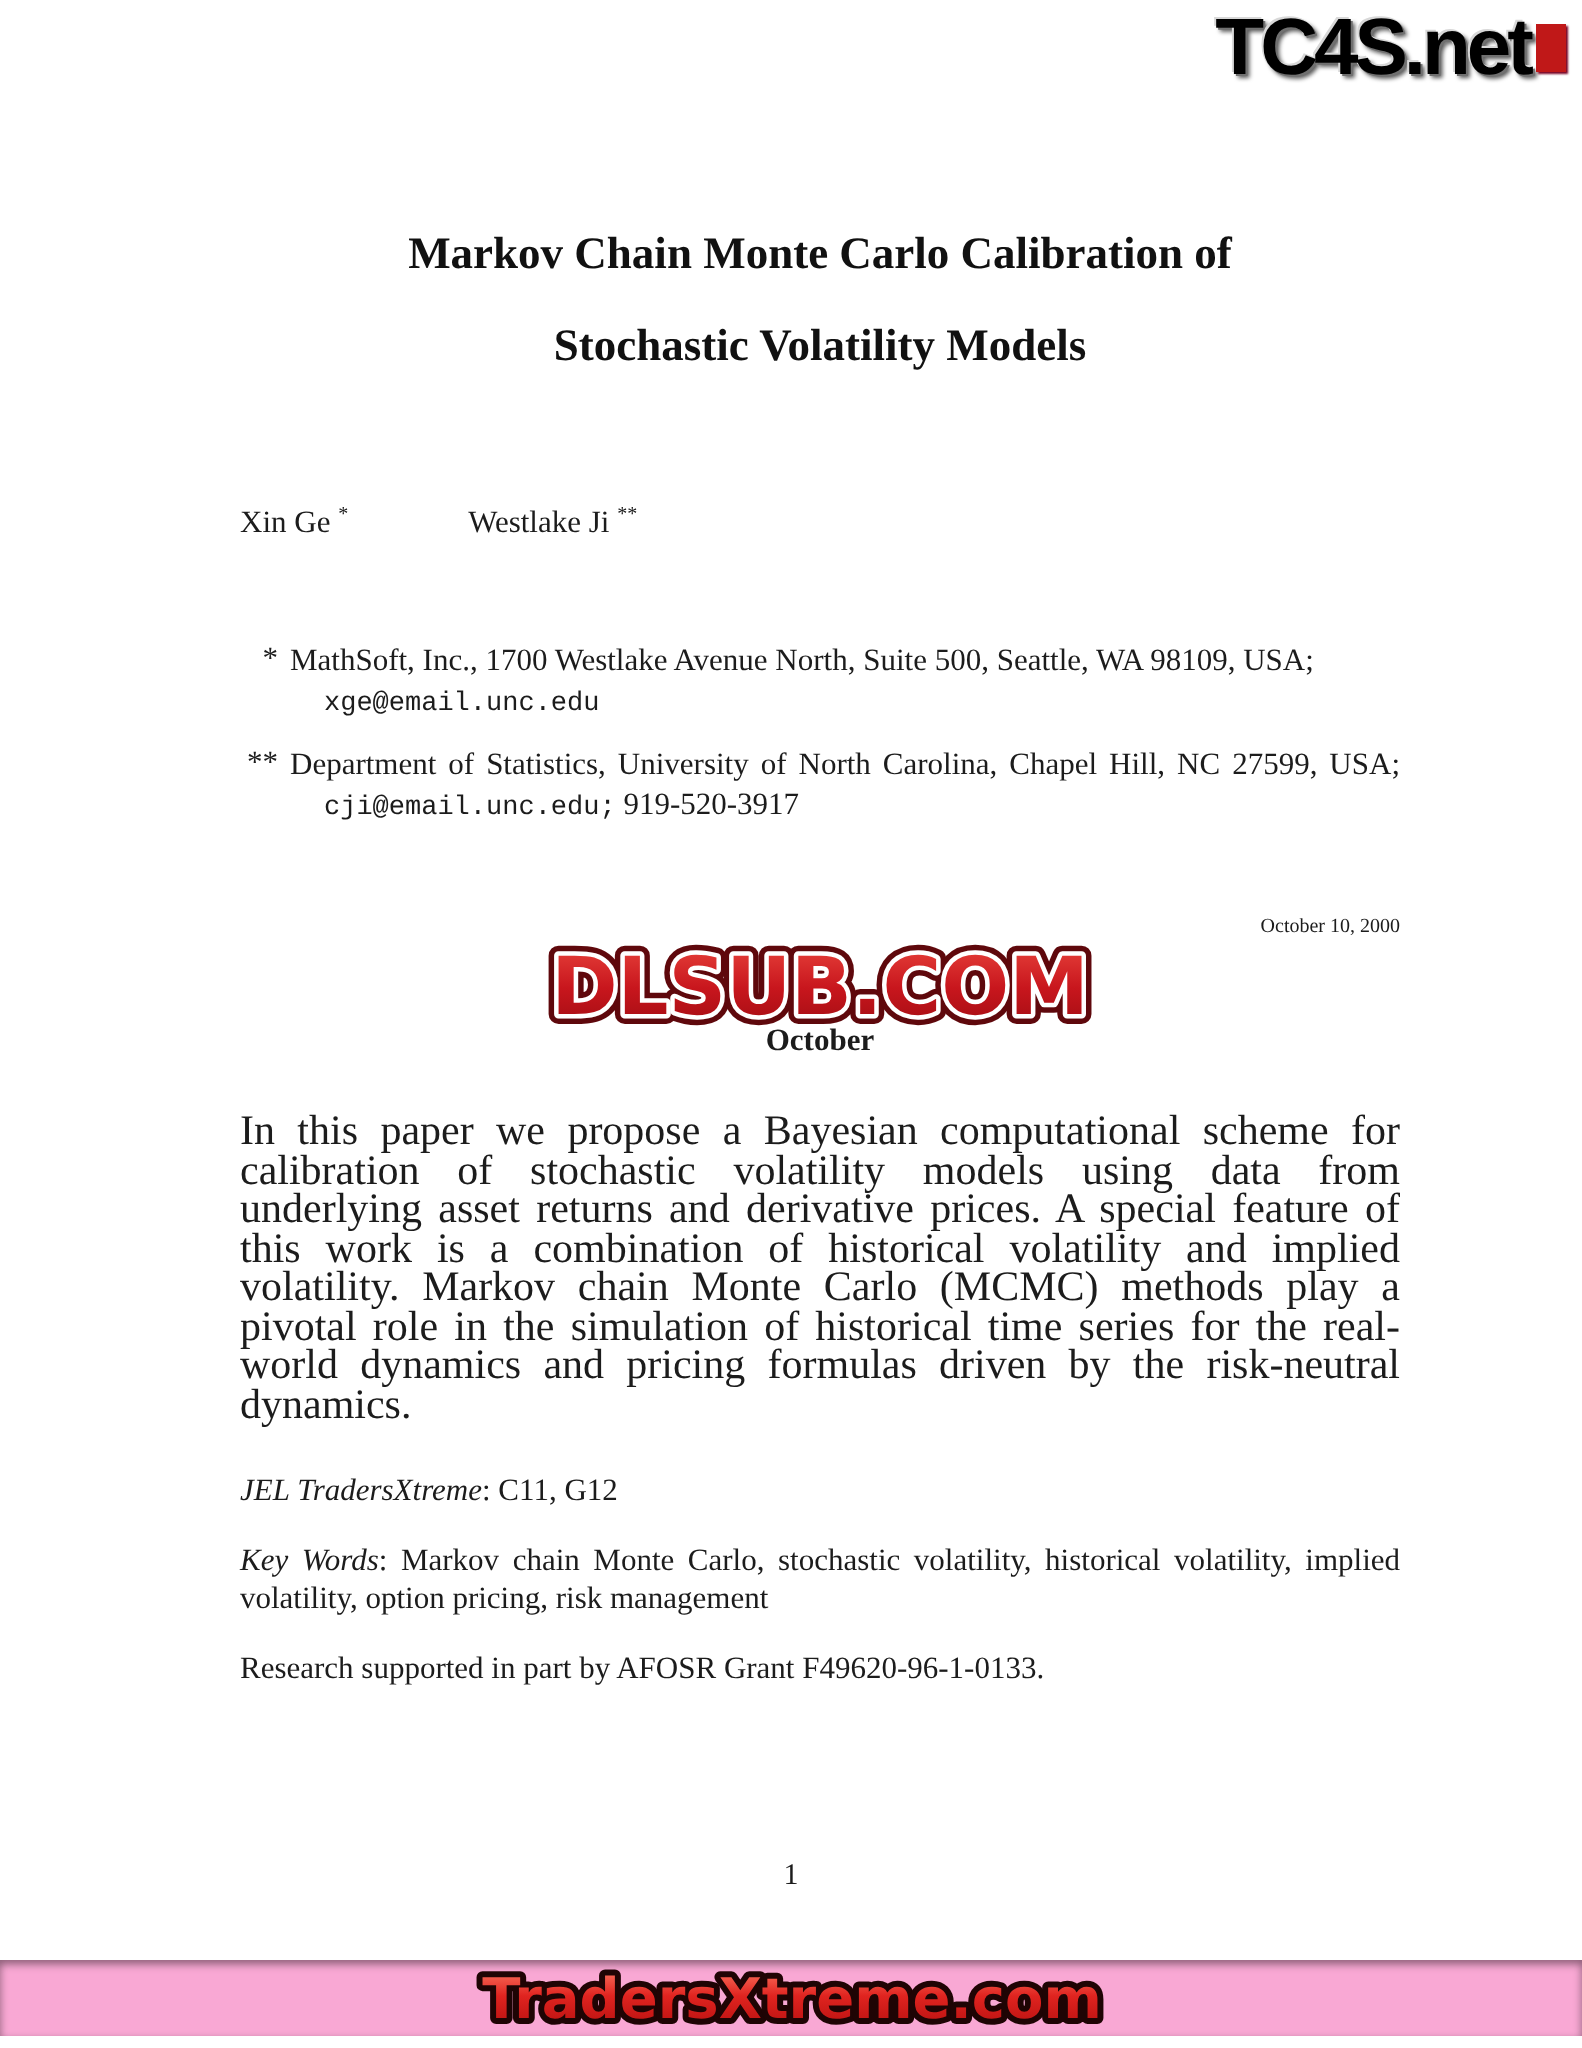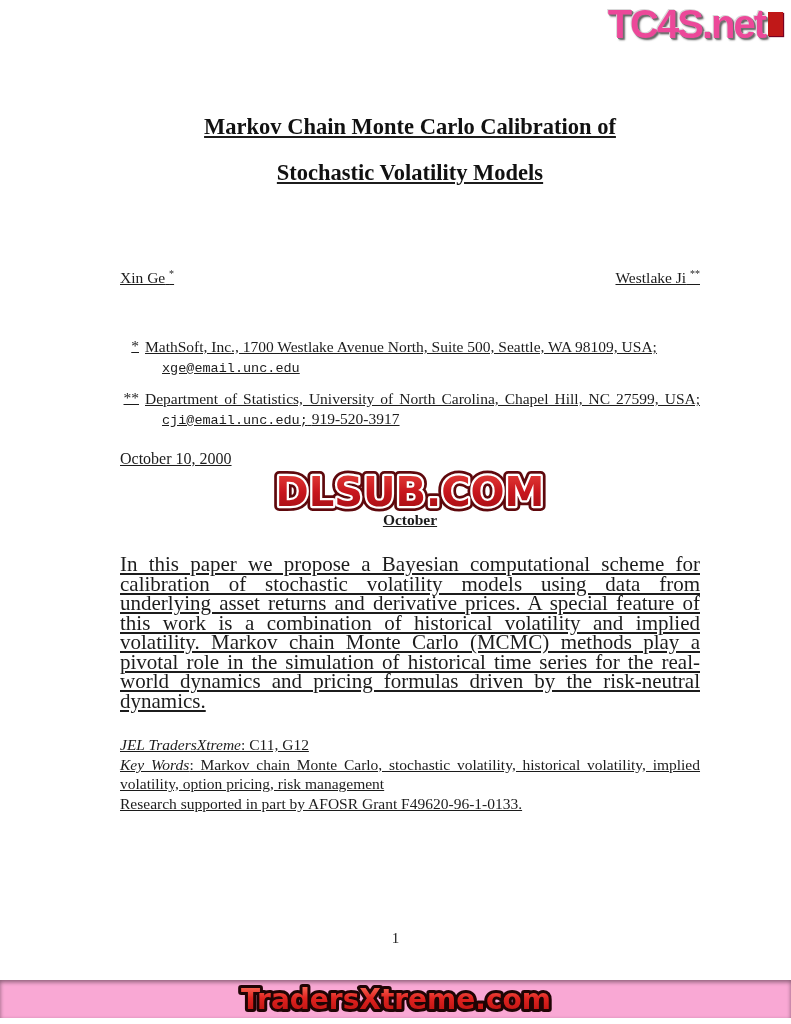"TC4S.net" .tc4s-text { color: #ec4899 -> #000000 }
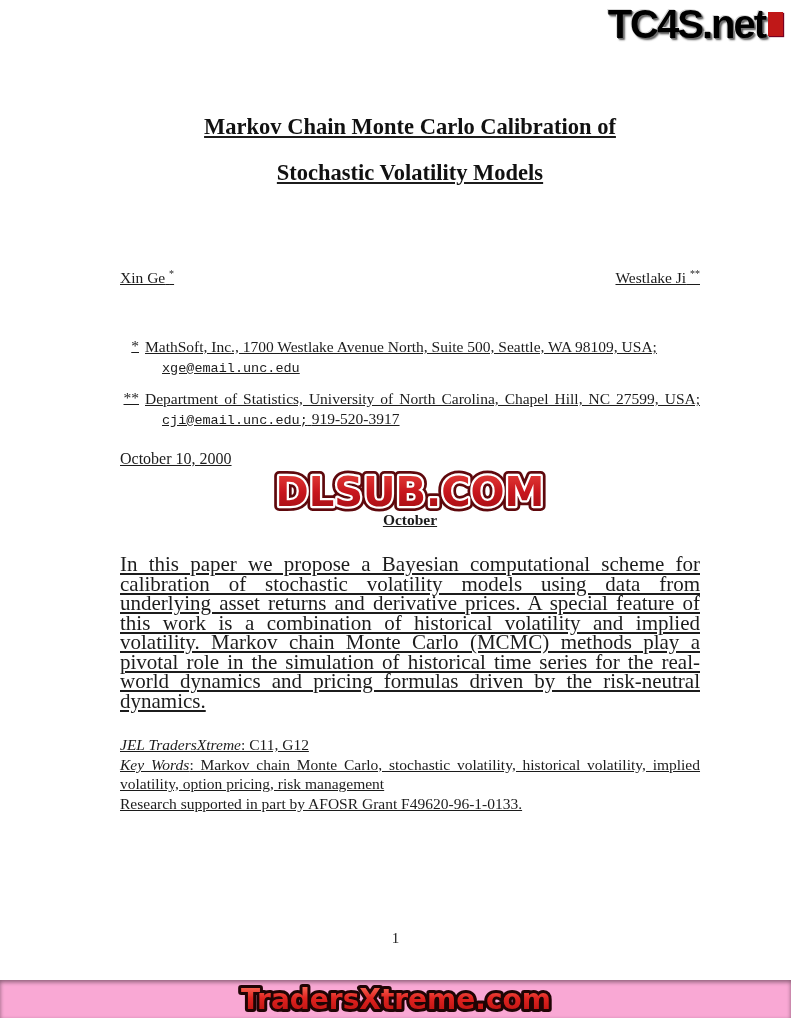"Markov Chain Monte Carlo Calibration" .content { text-decoration: underline -> none }
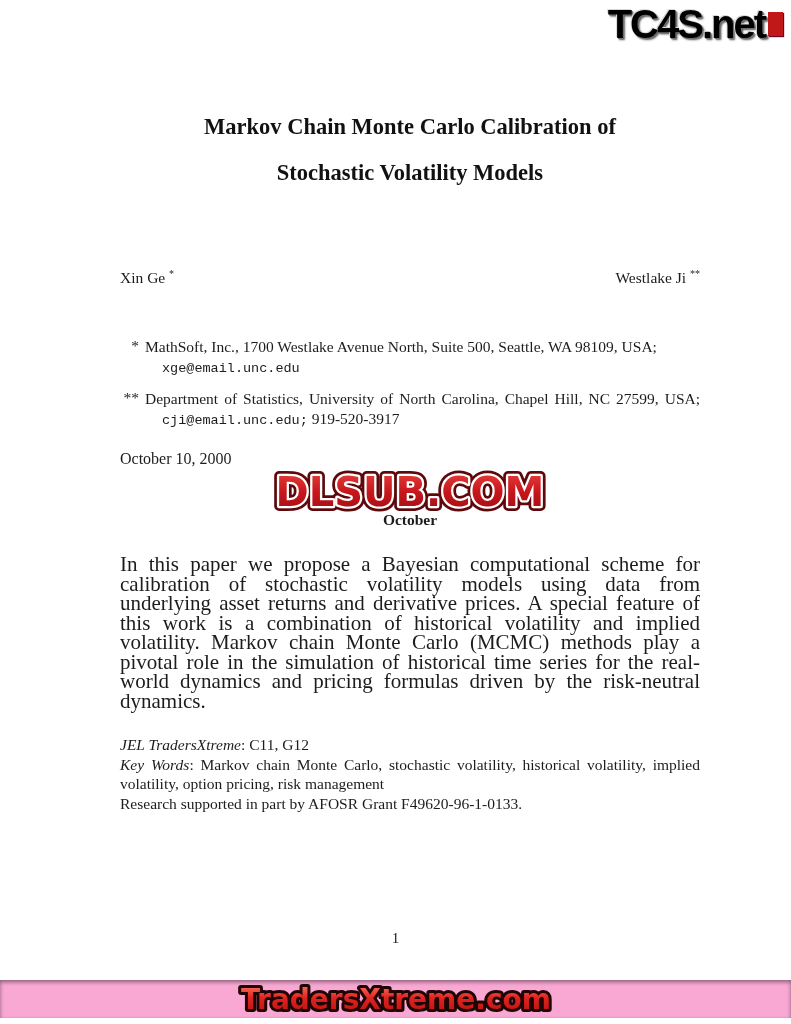"Xin Ge *" .authors { justify-content: space-between -> flex-start; margin-top: 72px -> 56px }
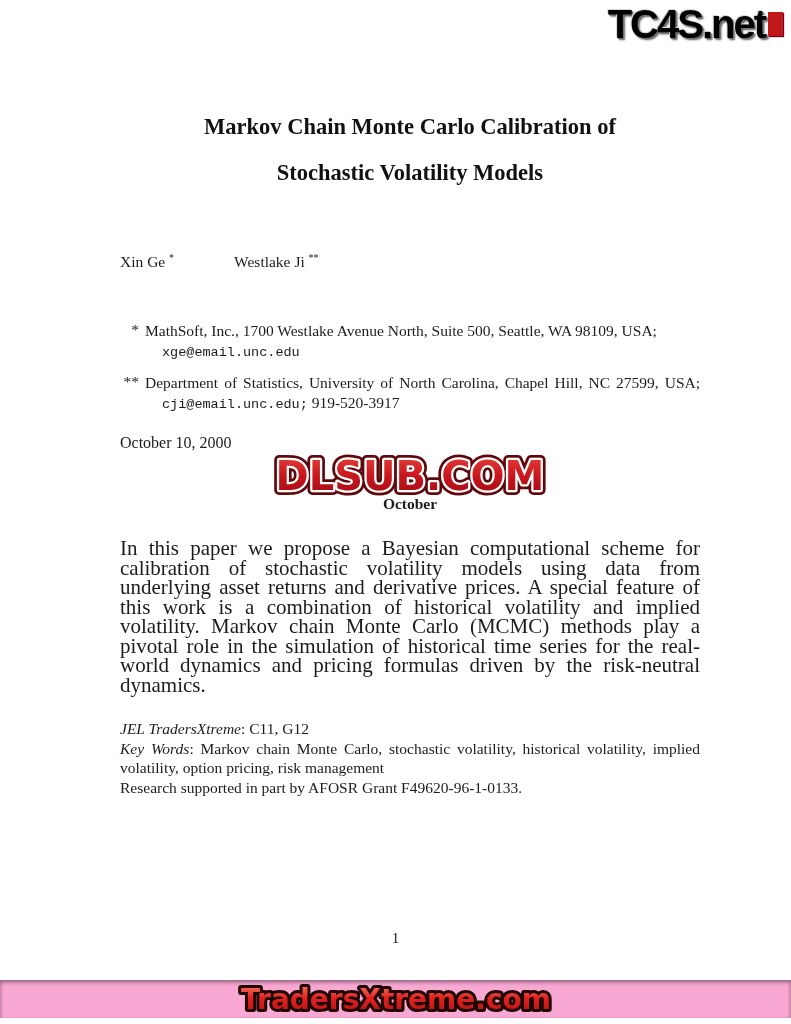"October 10, 2000" .date { font-size: 16px -> 10px; margin-top: 20px -> 44px; text-align: left -> right }
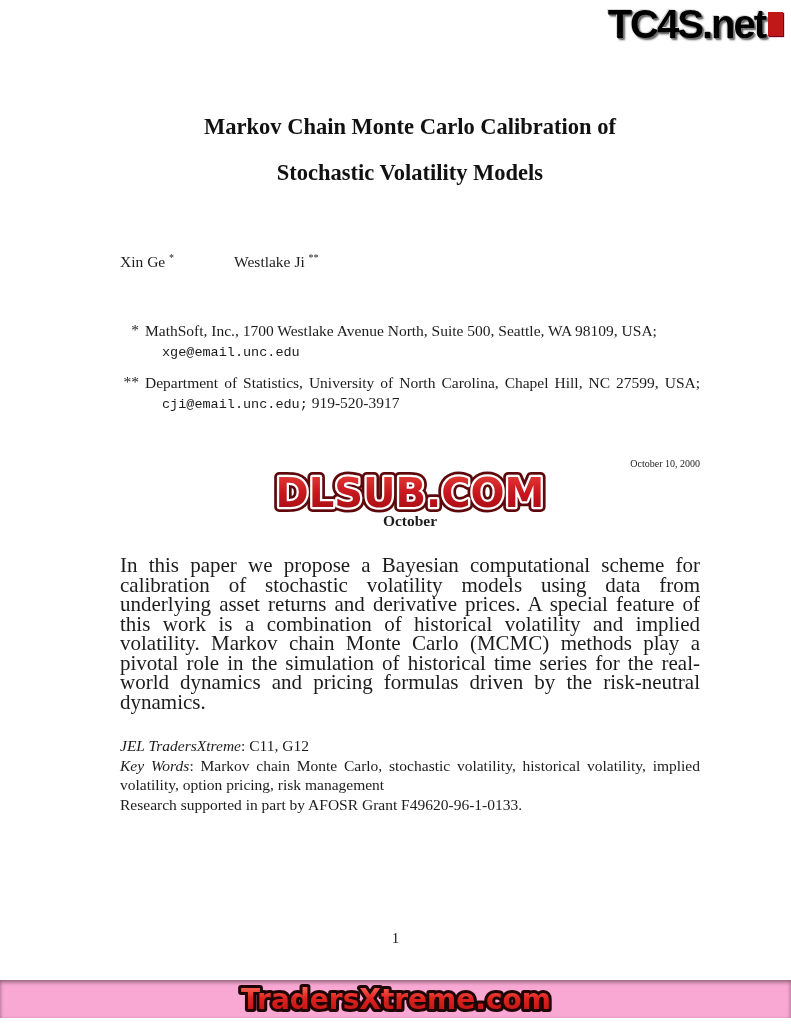"Key Words: Markov chain Monte" .para { margin-top: none -> 15px }
